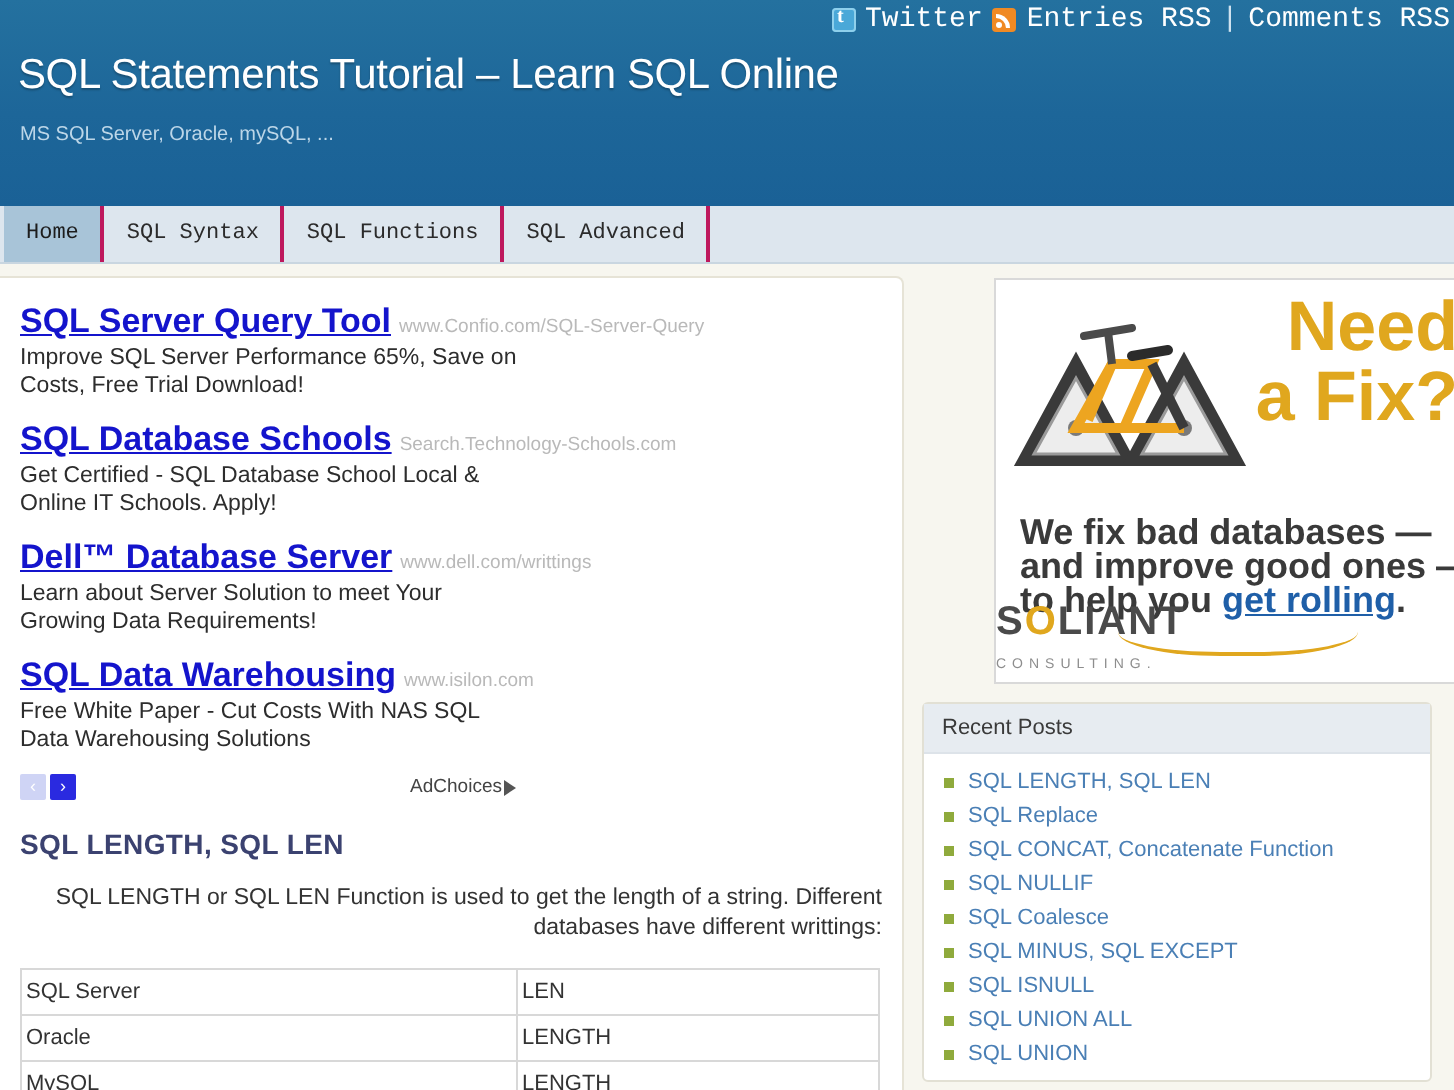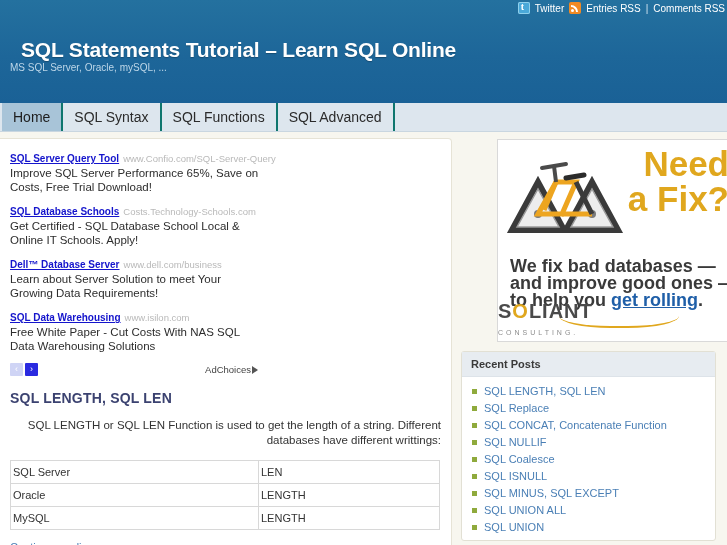"Twitter" .header-meta { font-family: none -> Liberation Mono, monospace; font-size: 10px -> 14px }
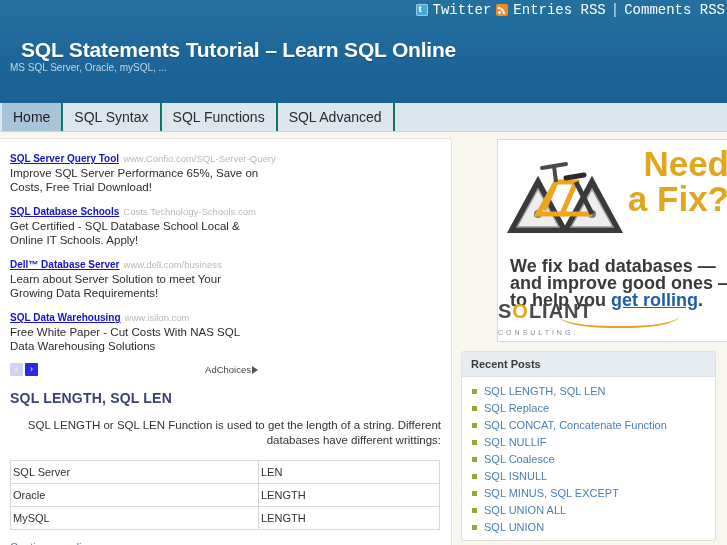"SQL Statements Tutorial – Learn" .site-title { font-weight: bold -> normal; margin: 12px -> 0 }
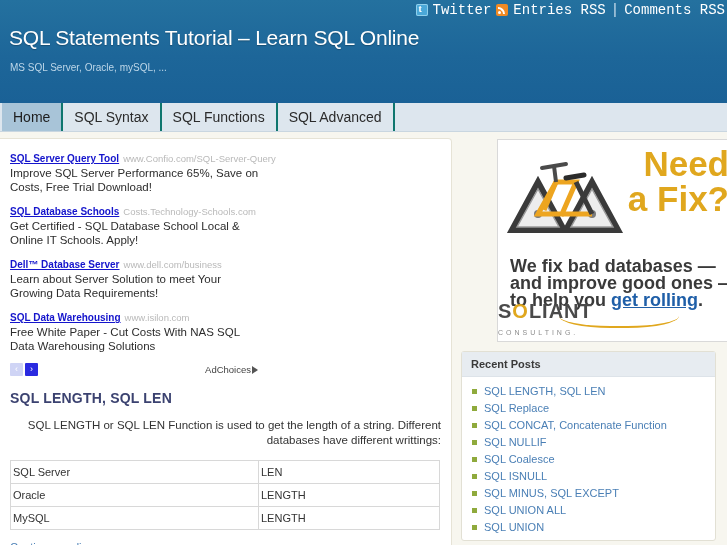"Home" .nav-tab { border-right: 2px solid #0f766e -> 2px solid #be185d; font-family: none -> Liberation Mono, monospace; font-size: 14px -> 11px }
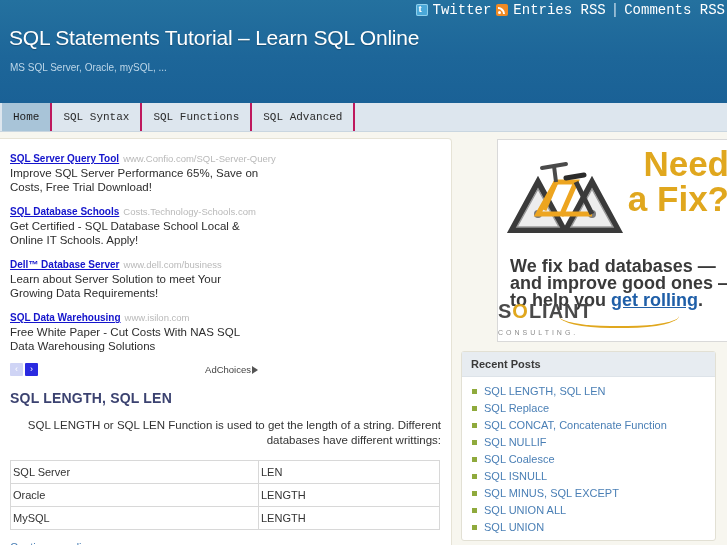"SQL Server Query Tool" .ad-title { font-size: 10px -> 17px }
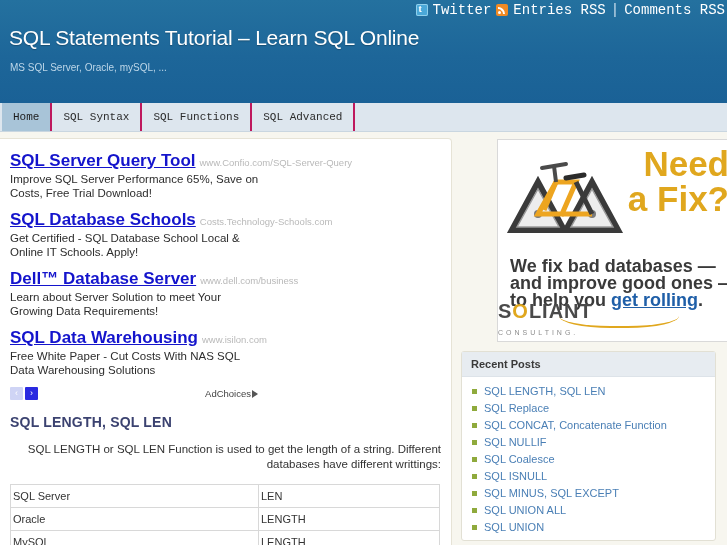"Costs.Technology-Schools.com" span.ad-url { text: Costs.Technology-Schools.com -> Search.Technology-Schools.com }
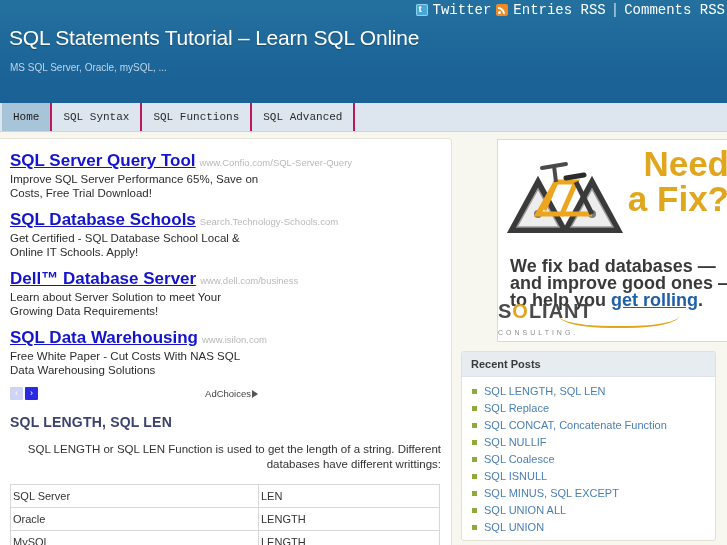"www.dell.com/business" span.ad-url { text: www.dell.com/business -> www.dell.com/writtings }
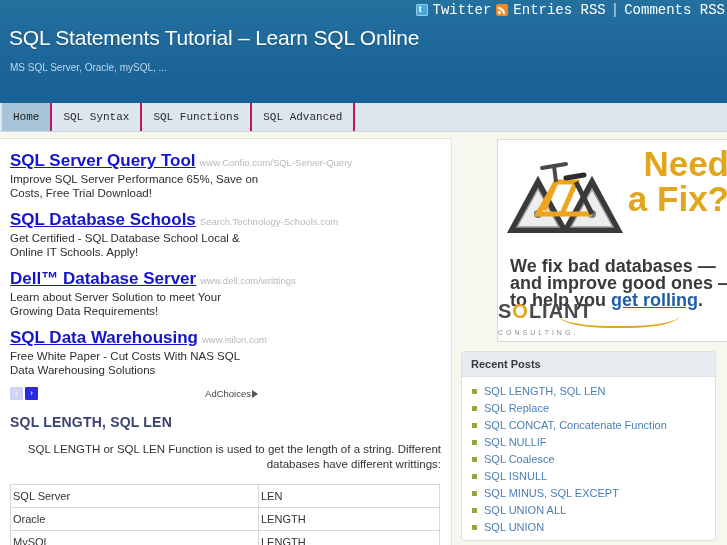"Recent Posts" .widget-title { font-weight: bold -> normal }
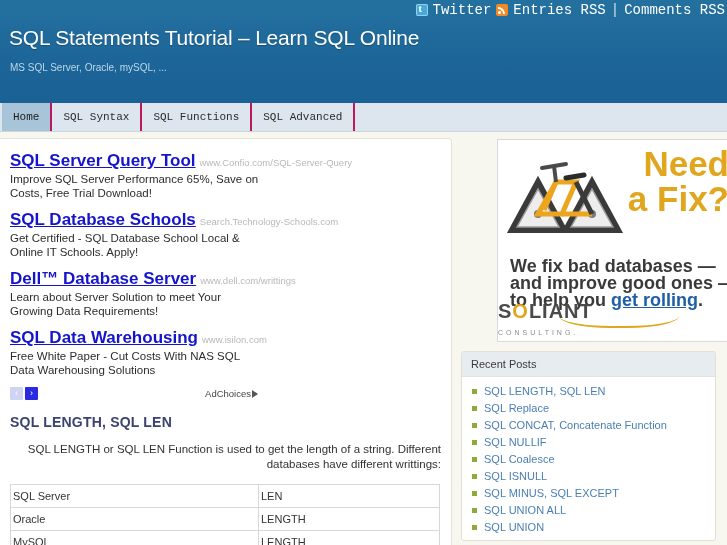"SQL ISNULL" li { order: before "SQL MINUS, SQL EXCEPT" -> after "SQL MINUS, SQL EXCEPT" }
